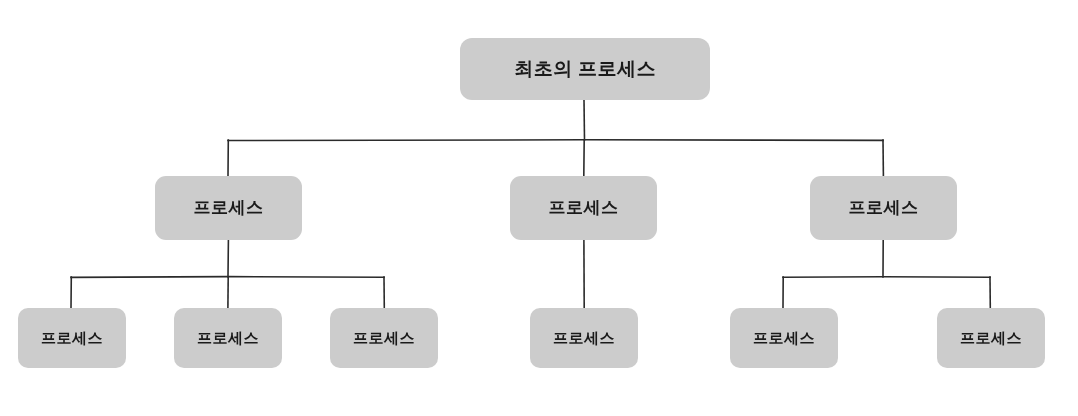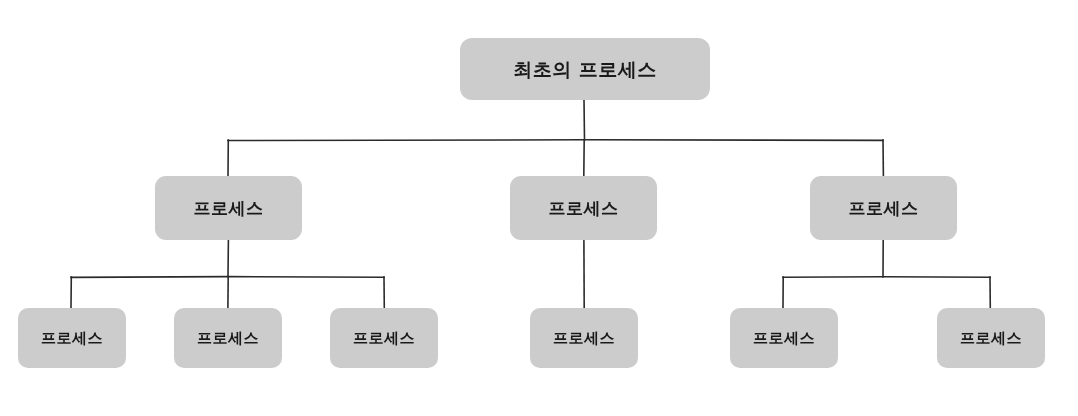"최초의 프로세스" .node-label { font-family: none -> Liberation Serif, serif }
